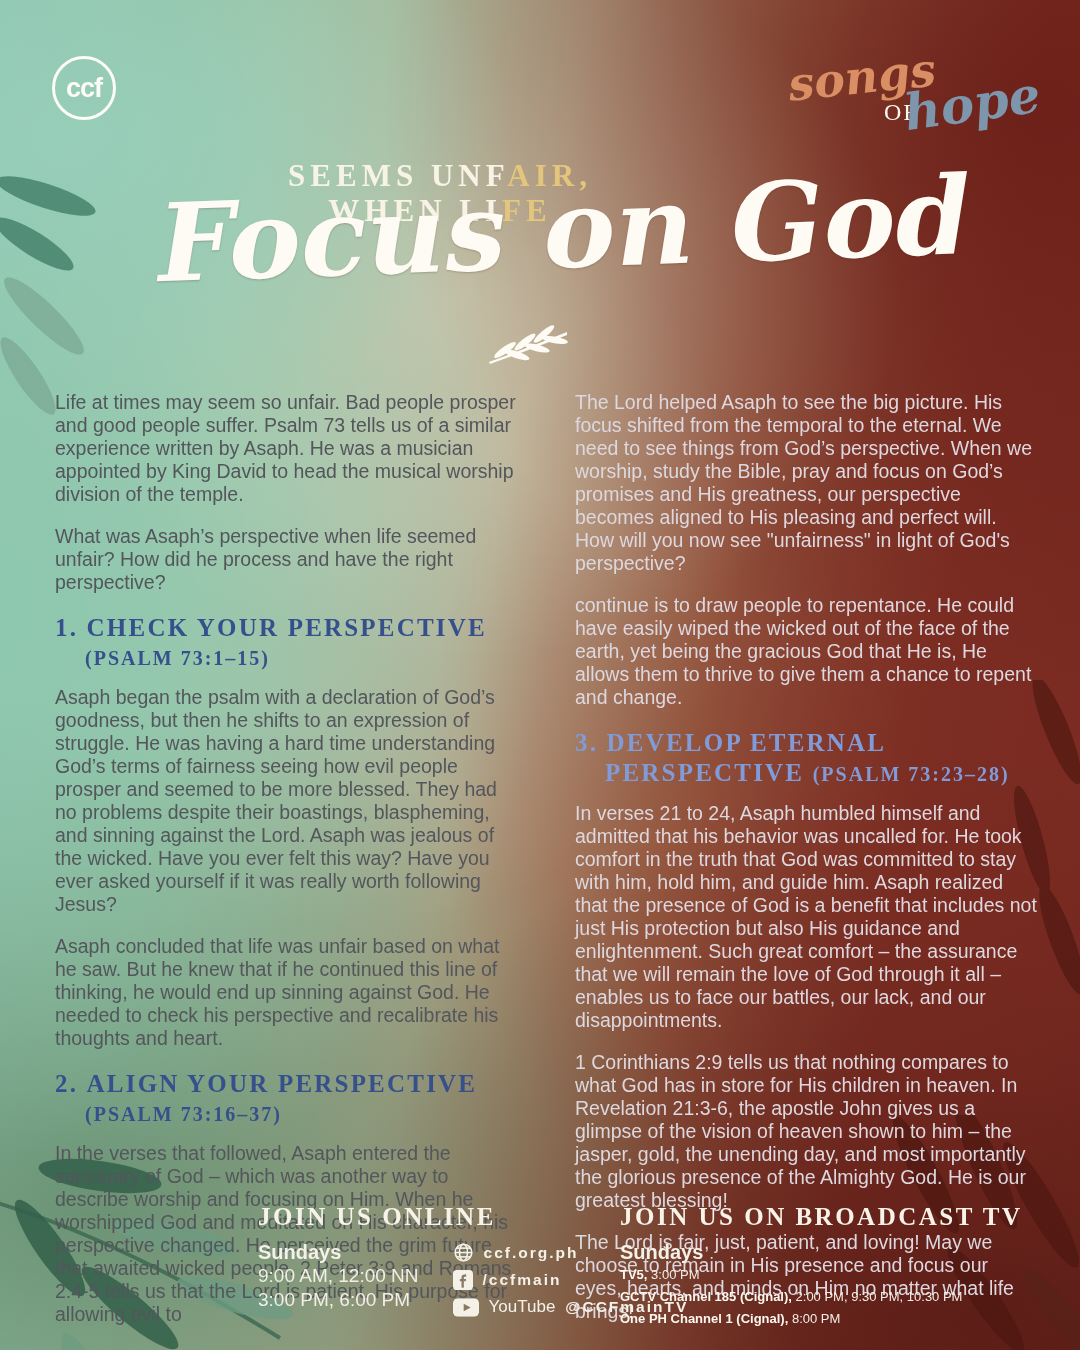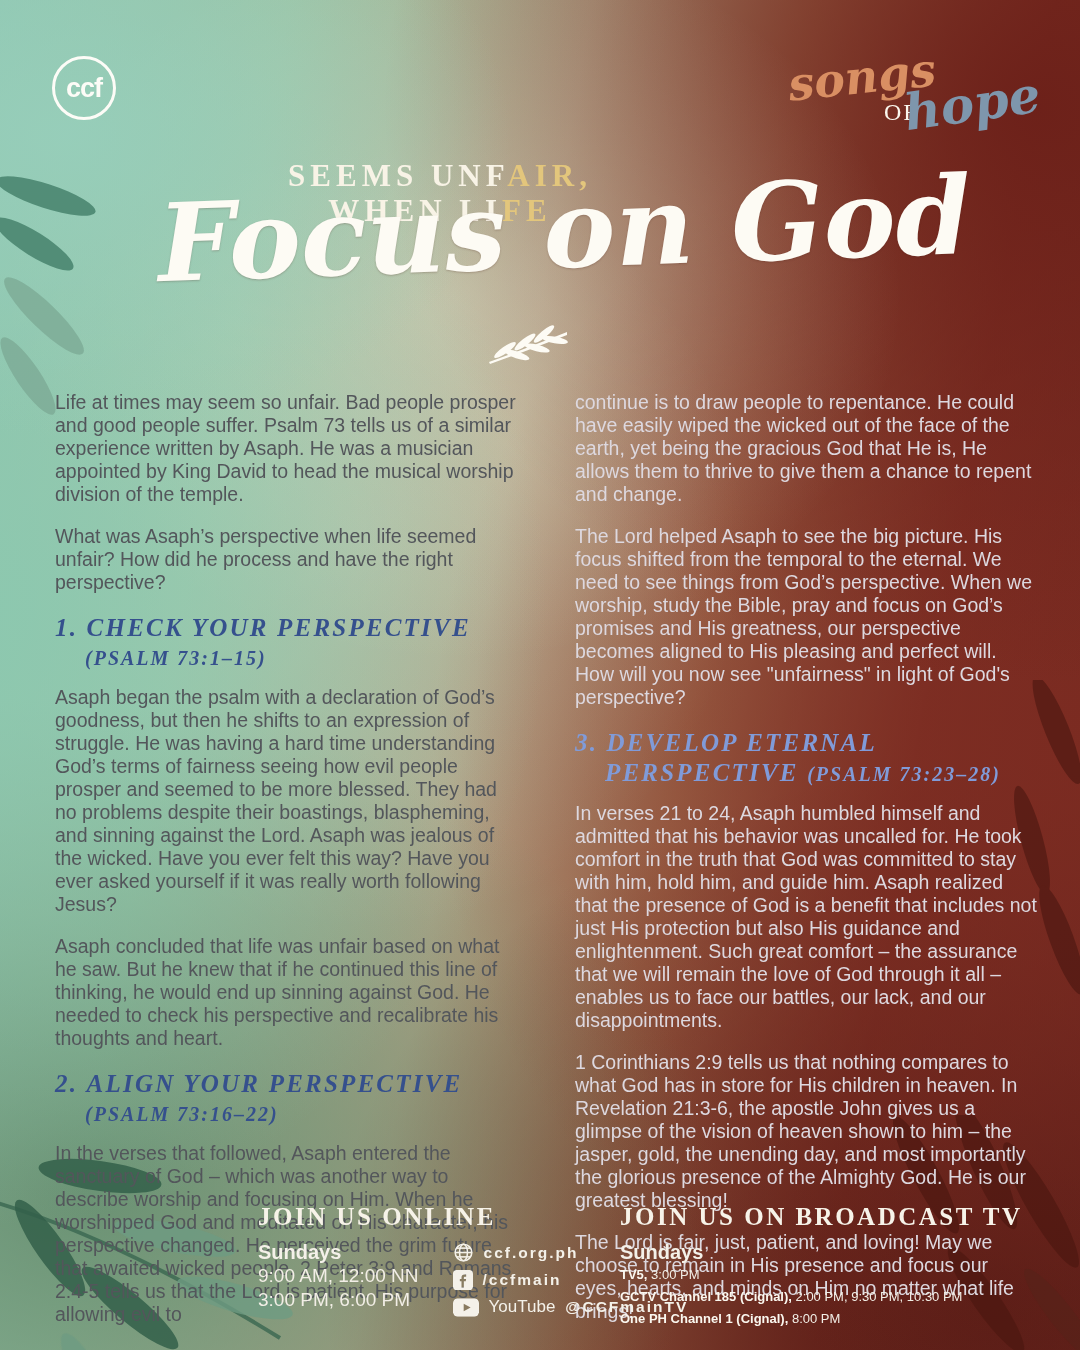"continue is to draw people" p { order: before "The Lord helped Asaph to" -> after "The Lord helped Asaph to" }
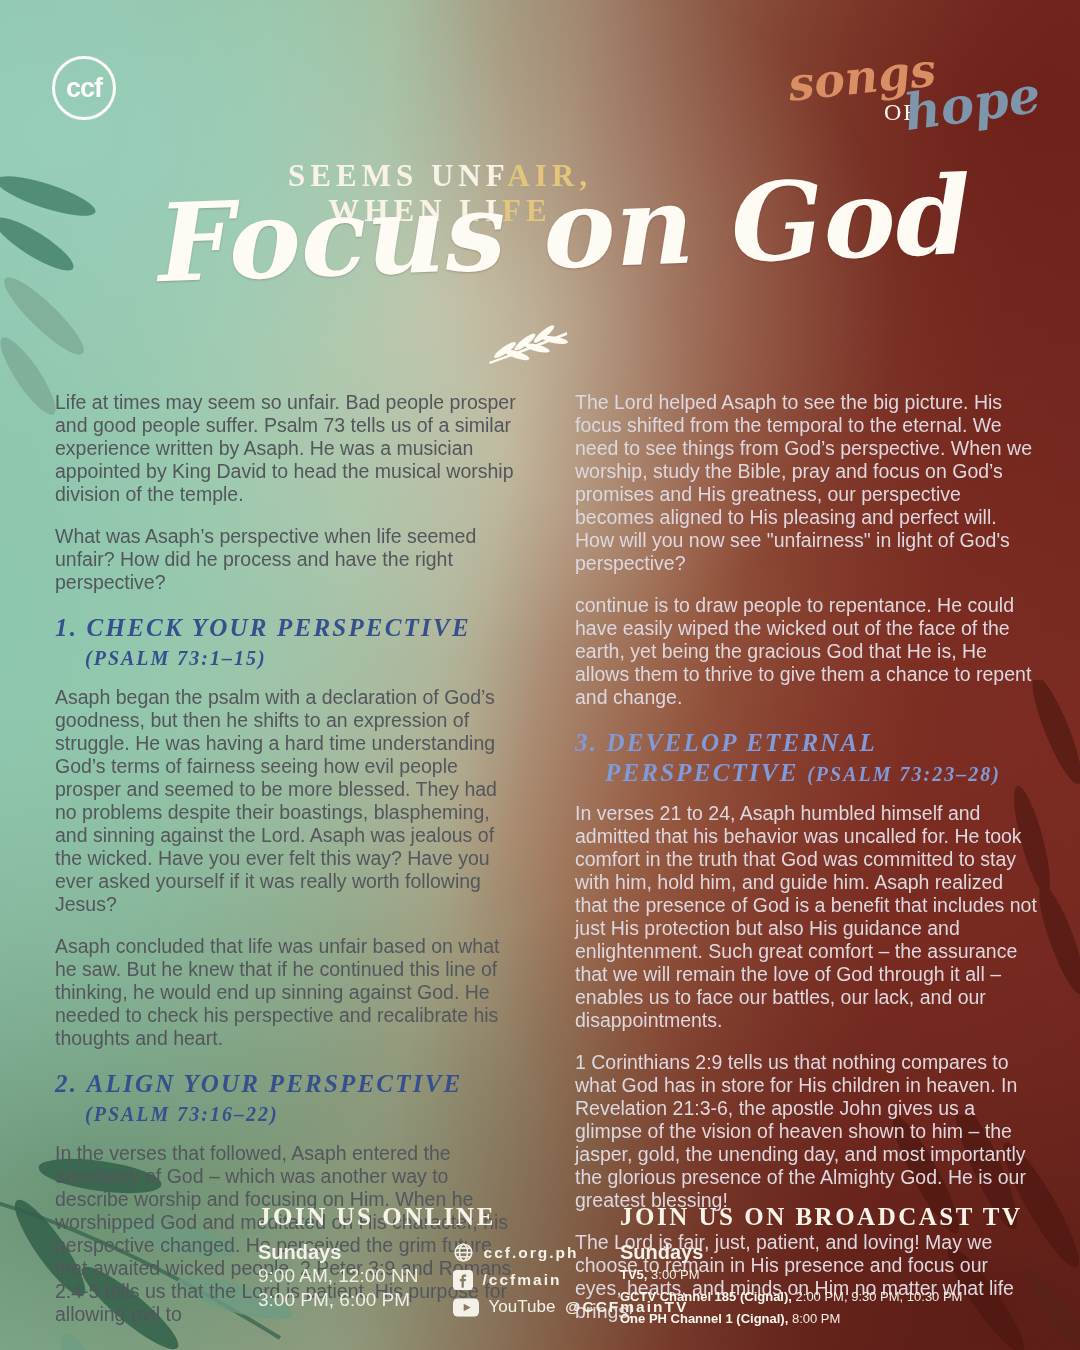"1. CHECK YOUR PERSPECTIVE" .sec-h { font-style: italic -> none }
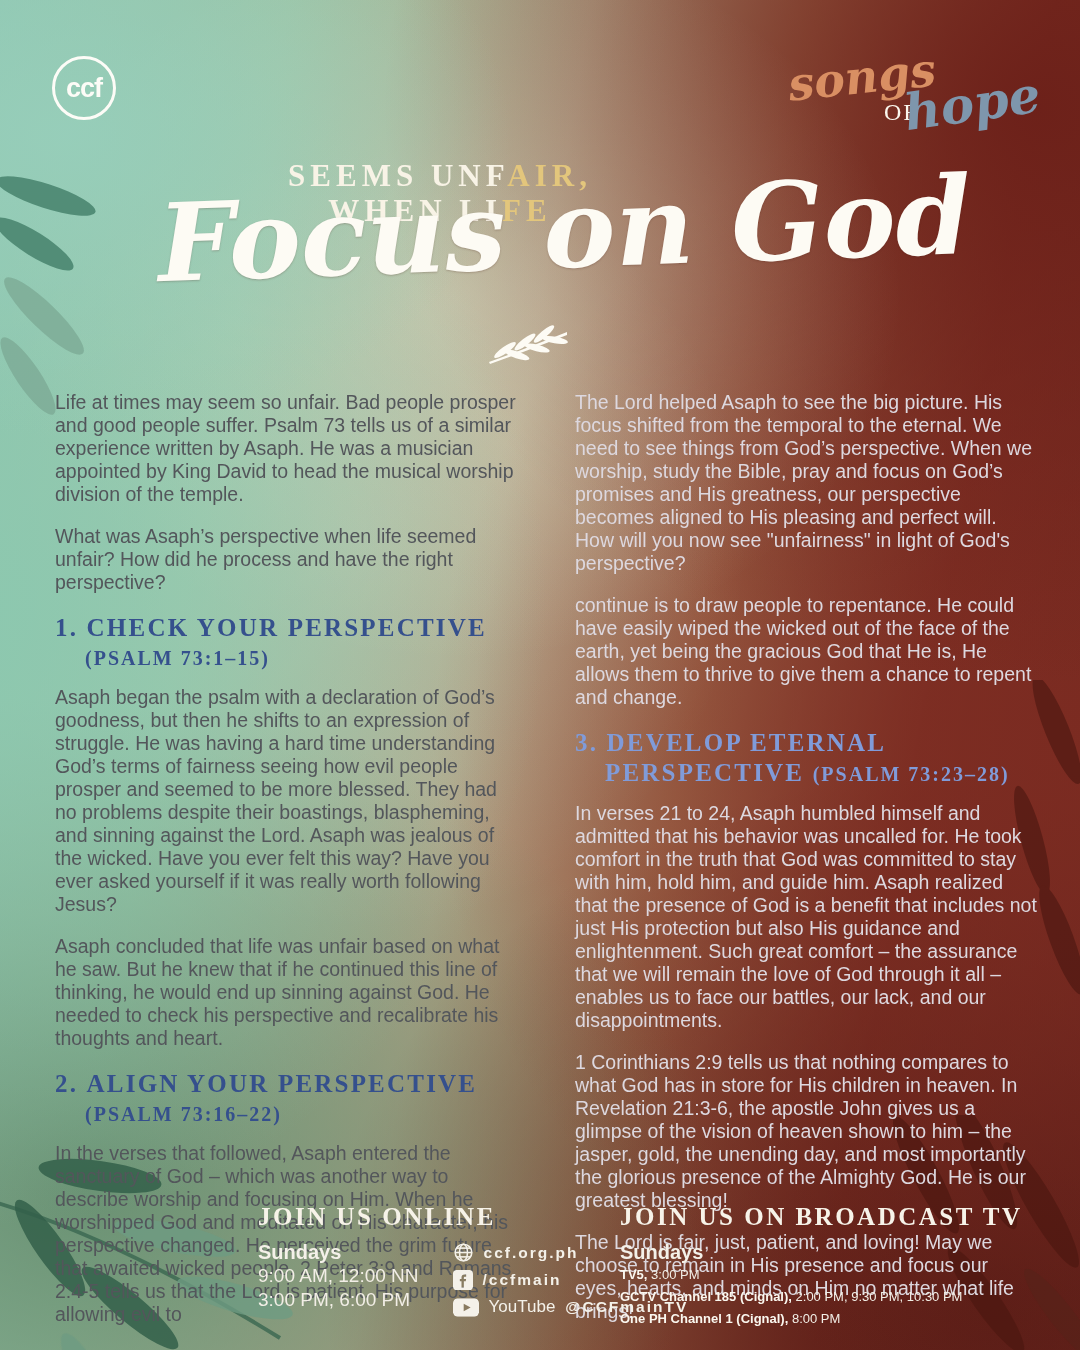"(PSALM 73:16–22)" span.ind { text: 22 -> 37 }
